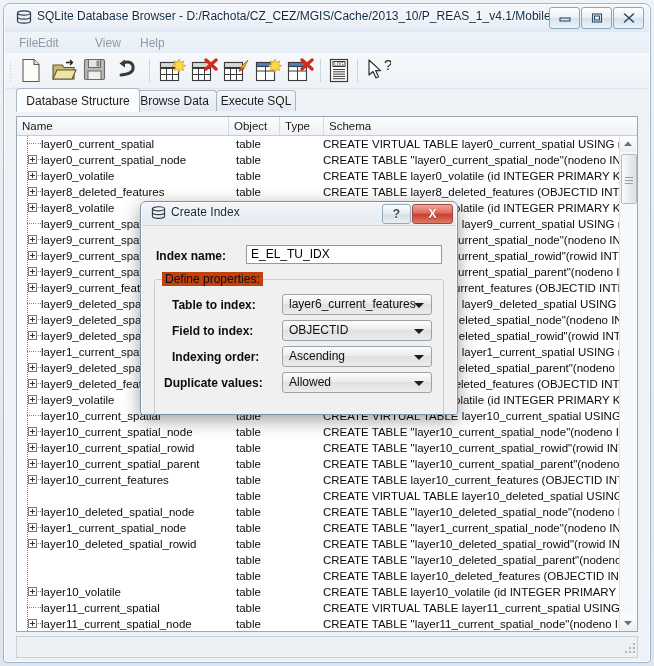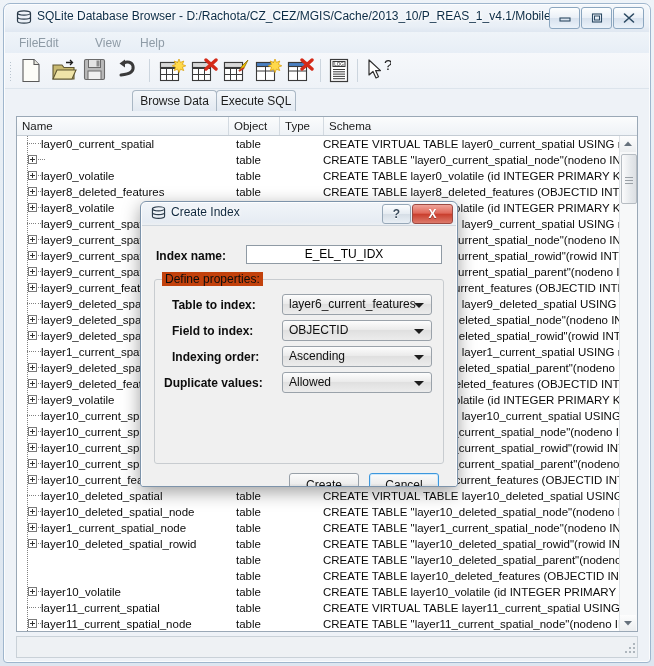"Database Structure" div.tab { html: none -> <div> <span>Database Structure</span> </div> }
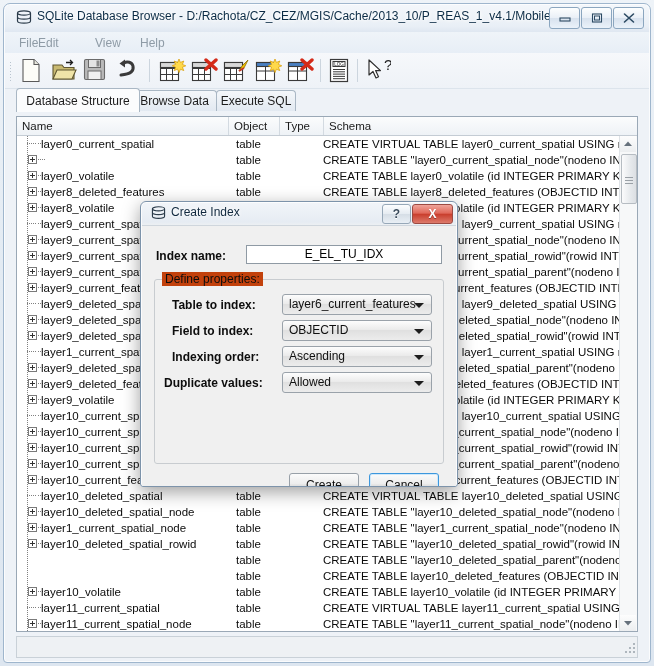"layer0_current_spatial_node" span.nm { html: none -> <span>layer0_current_spatial_node</span> }
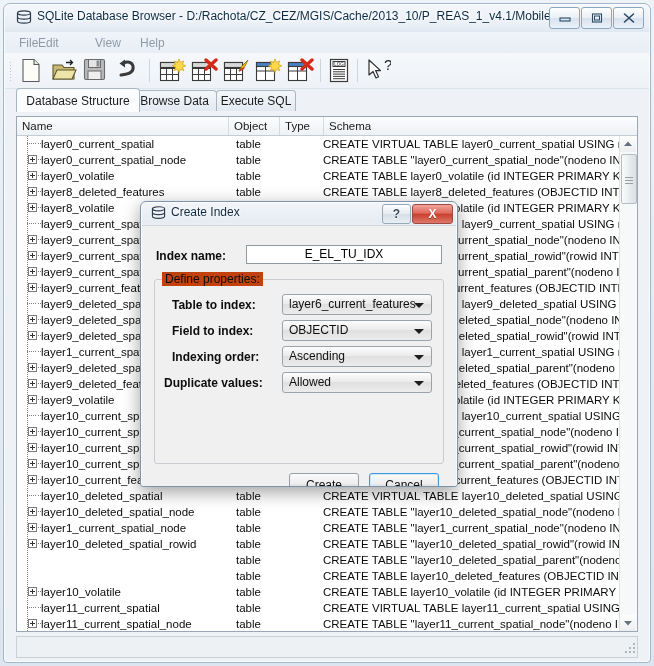"Create Index" .dlg { height: 286px -> 214px }
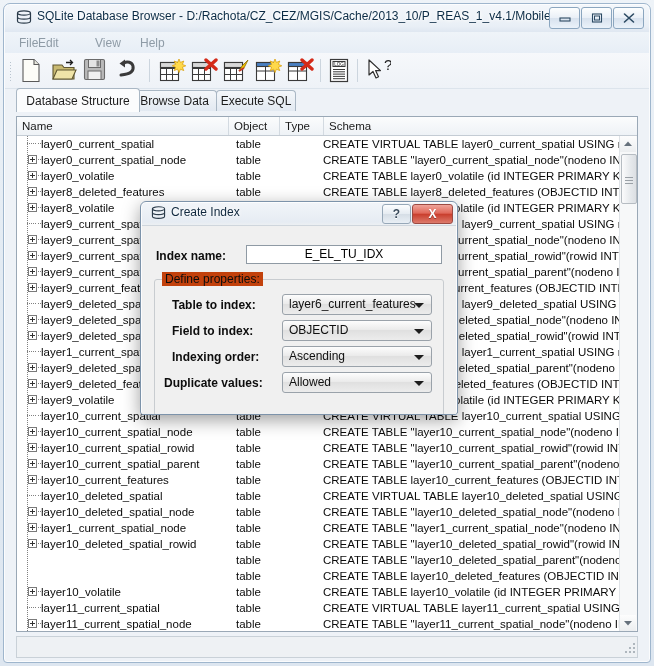"E_EL_TU_IDX" div.txtinput { text-align: center -> none }
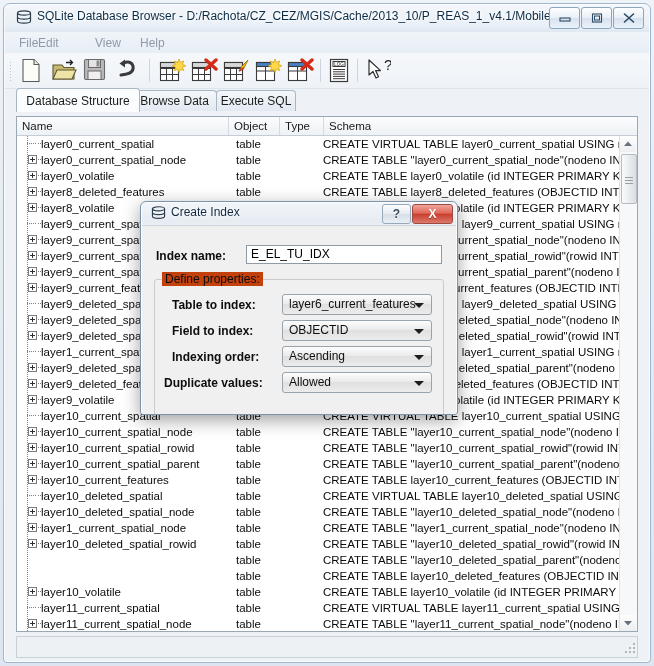"layer10_deleted_spatial" div.c-name { html: <div> <span> <span></span> <span></span> </span> <span>layer10_deleted_spatial</span> </div> -> none }
